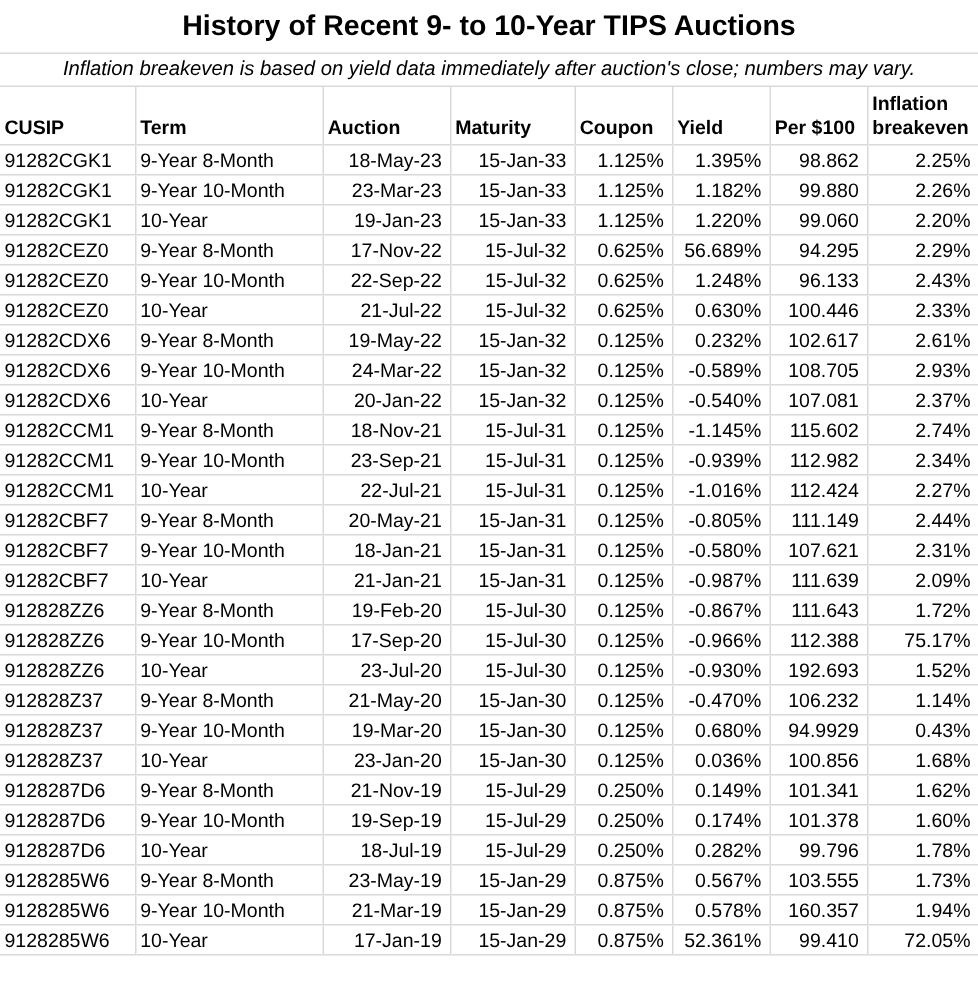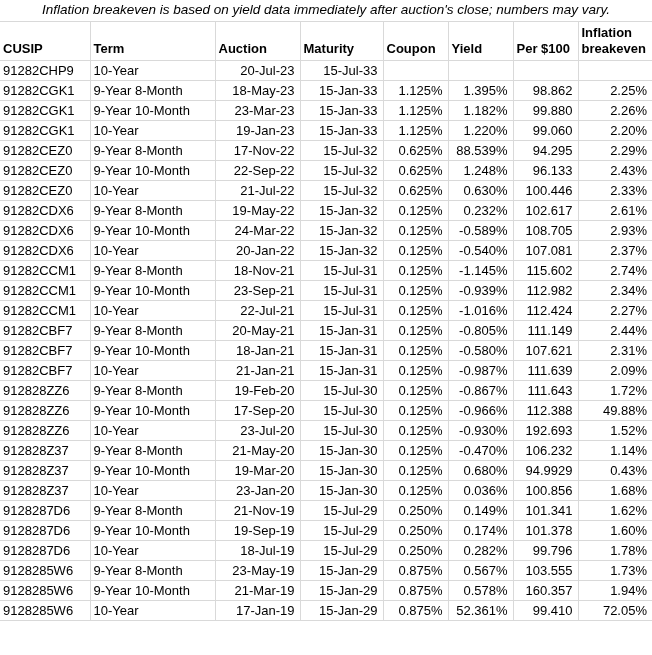"History of Recent 9- to" div.title { html: none -> <div>History of Recent 9- to 10-Year TIPS Auctions</div> }
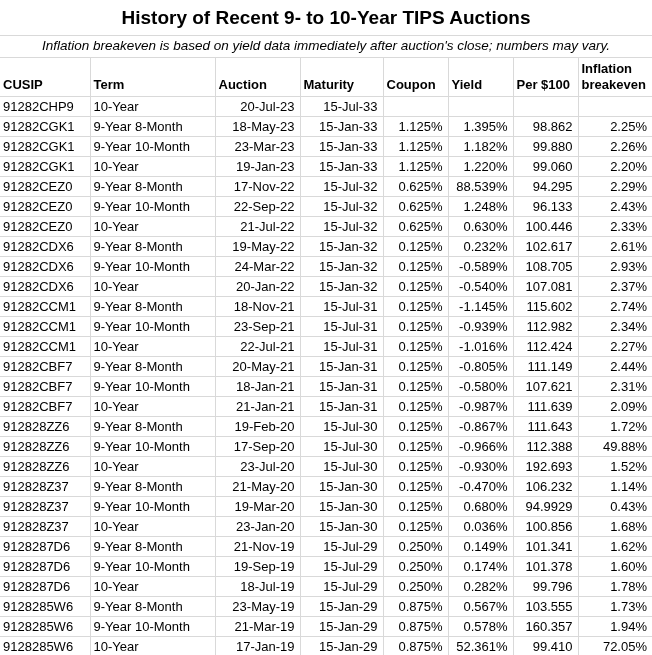"91282CHP9" tr { html: <tr> <td>91282CHP9</td> <td>10-Year</td> <td>20-Jul-23</td> <td>15-Jul-33</td> <td></td> <td></td> <td></td> <td></td> </tr> -> none }
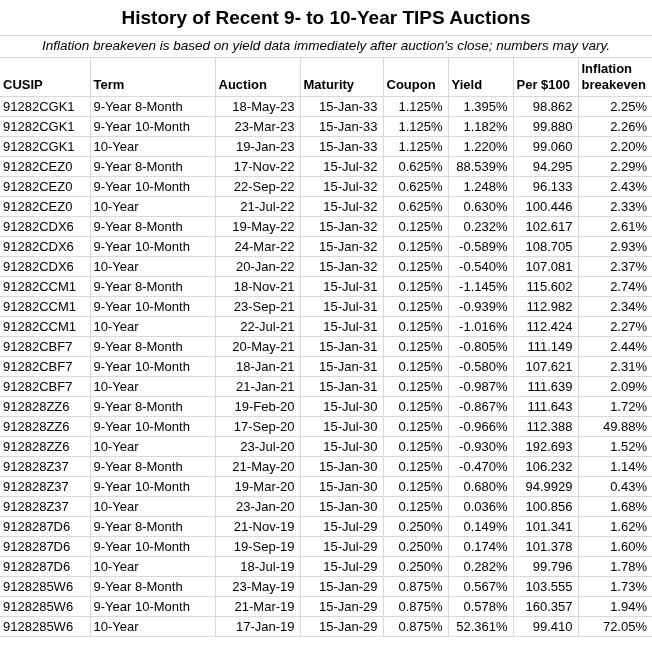"88.539%" td { text: 88.539% -> 56.689% }
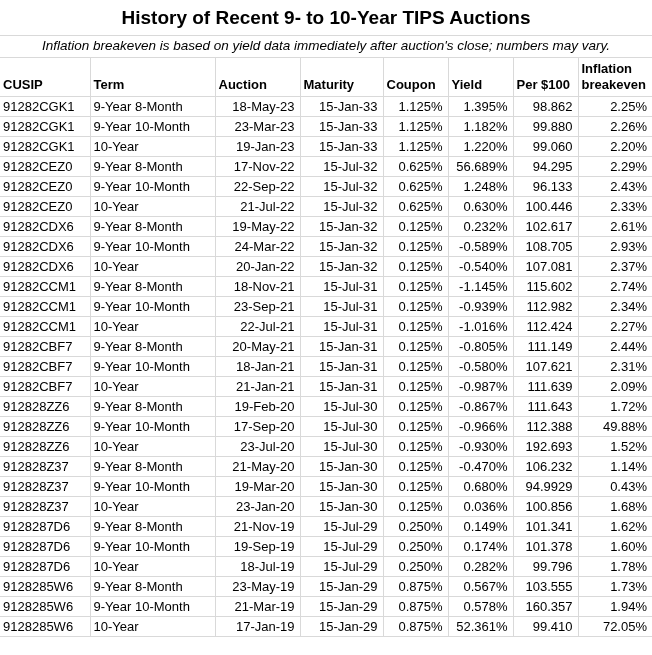"49.88%" td { text: 49.88% -> 75.17% }
